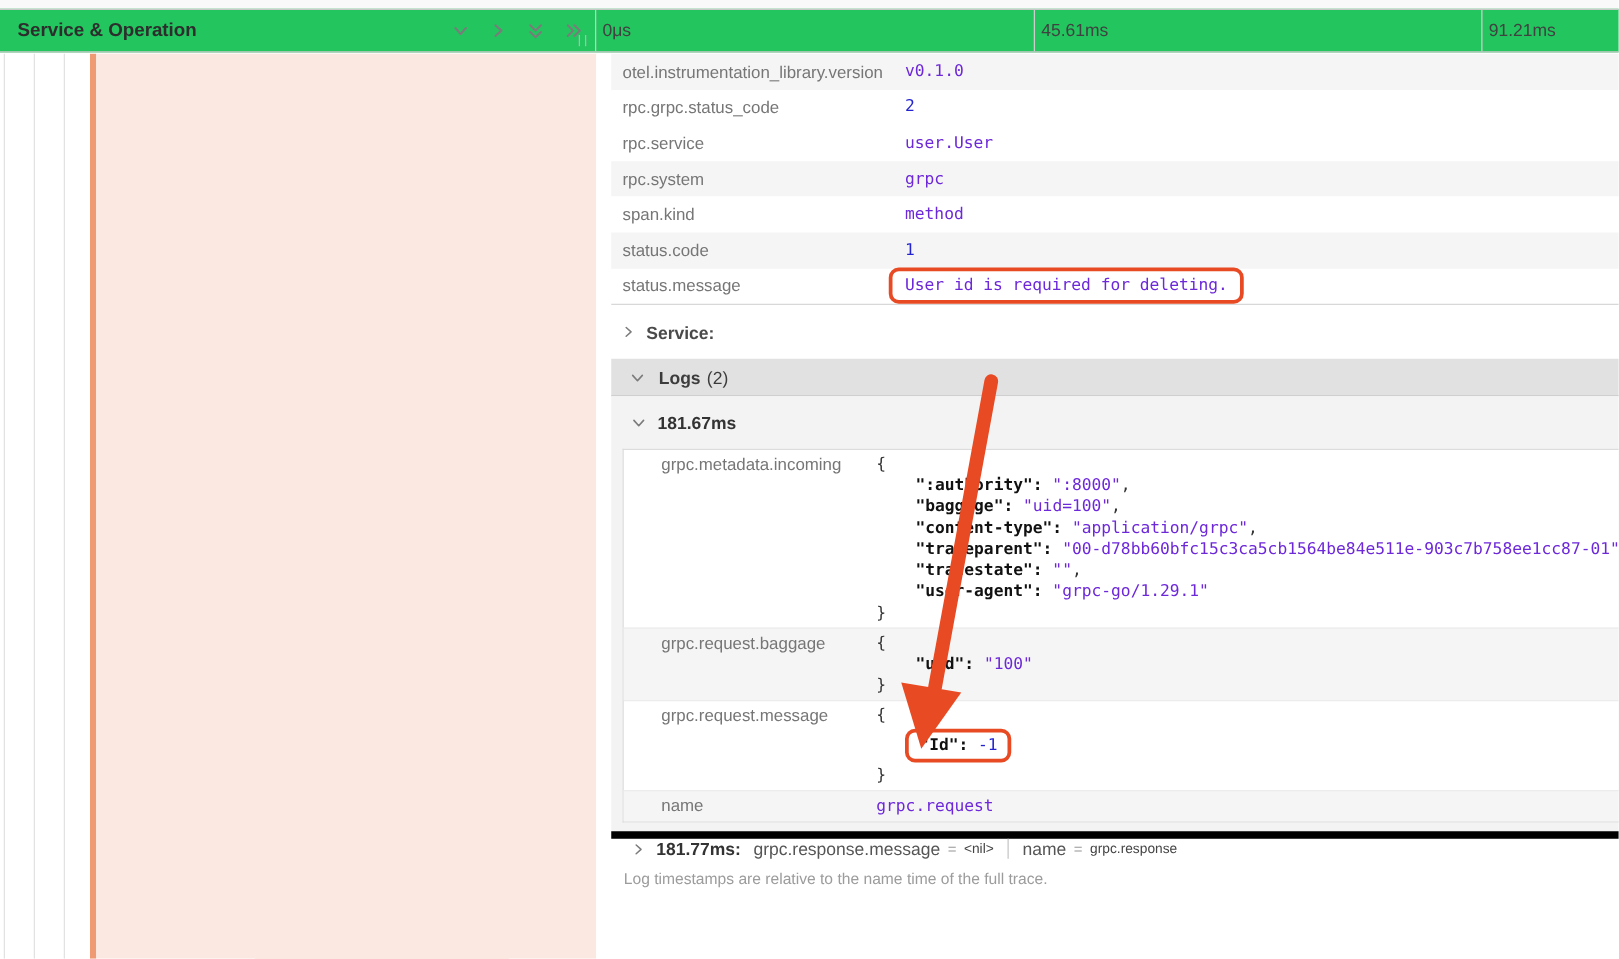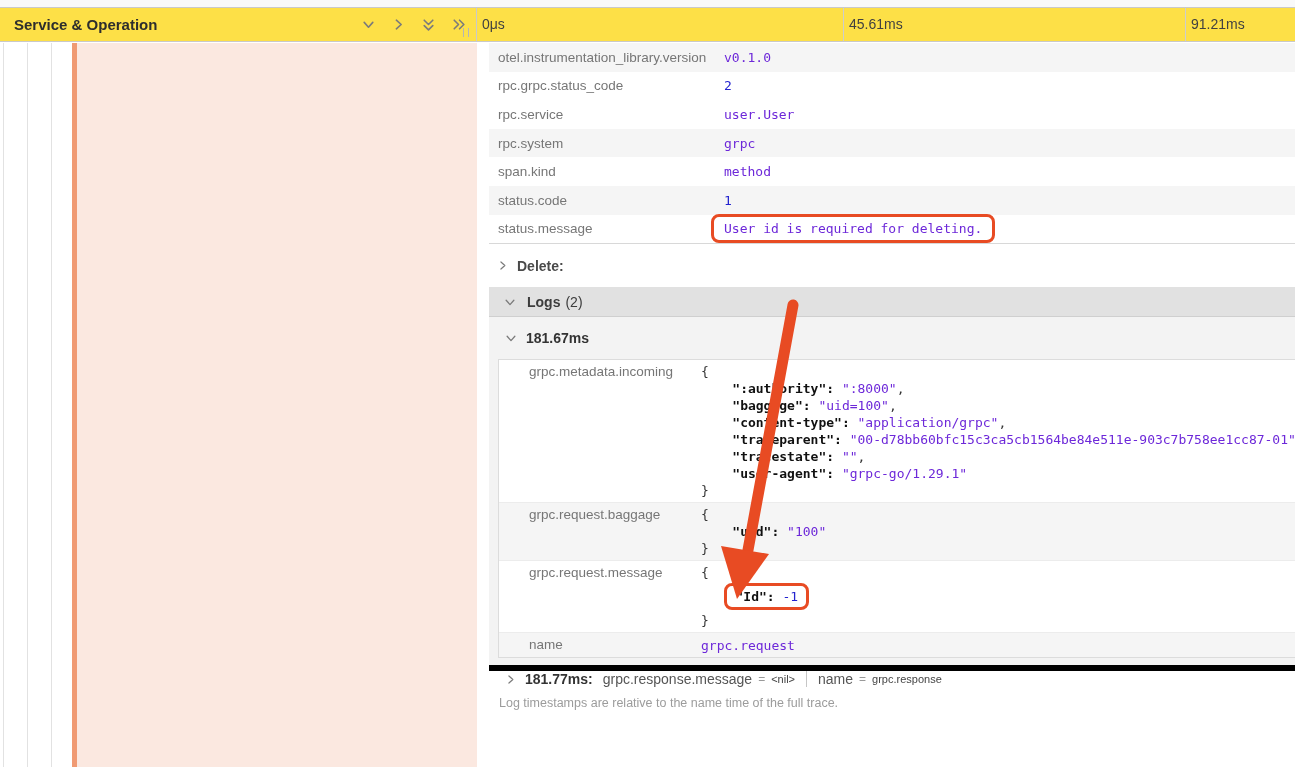"Service & Operation" .header-bar { background: #fde047 -> #22c55e }
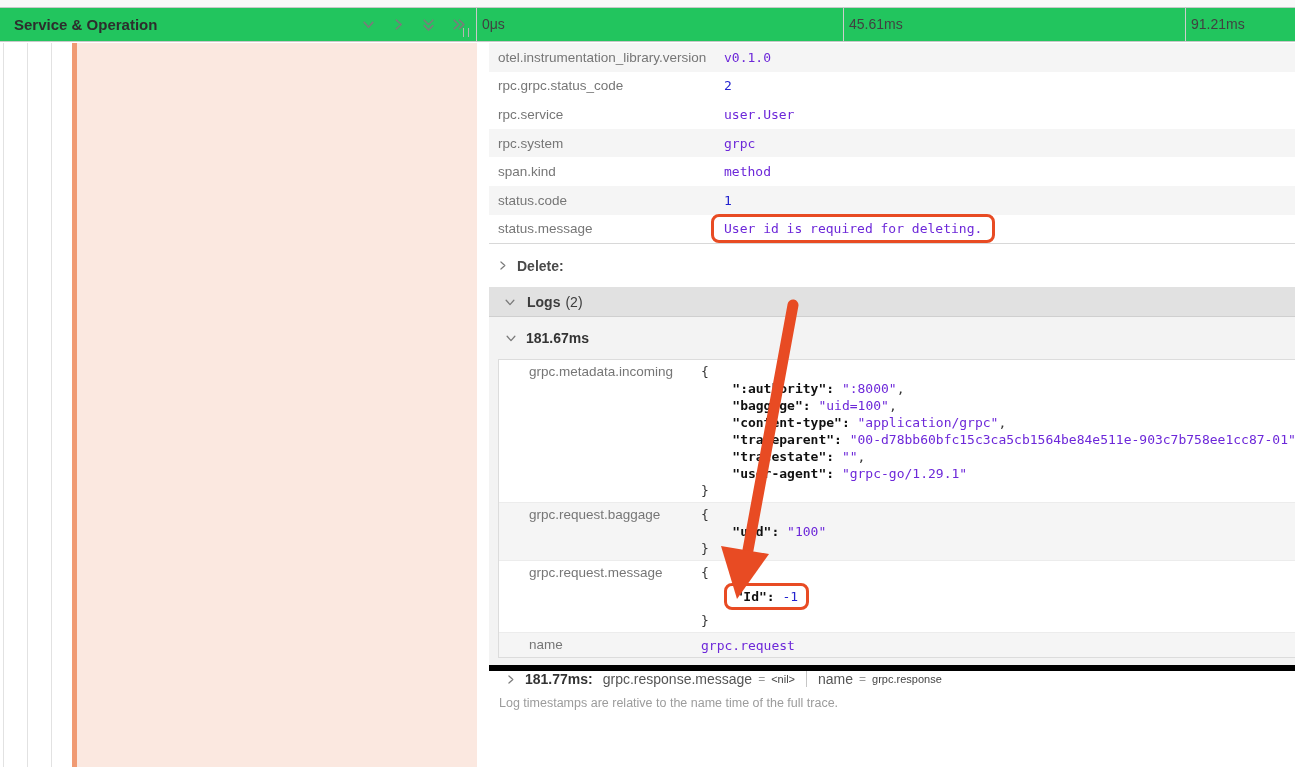"45.61ms" div.ruler-tick { left: 366px -> 350px }
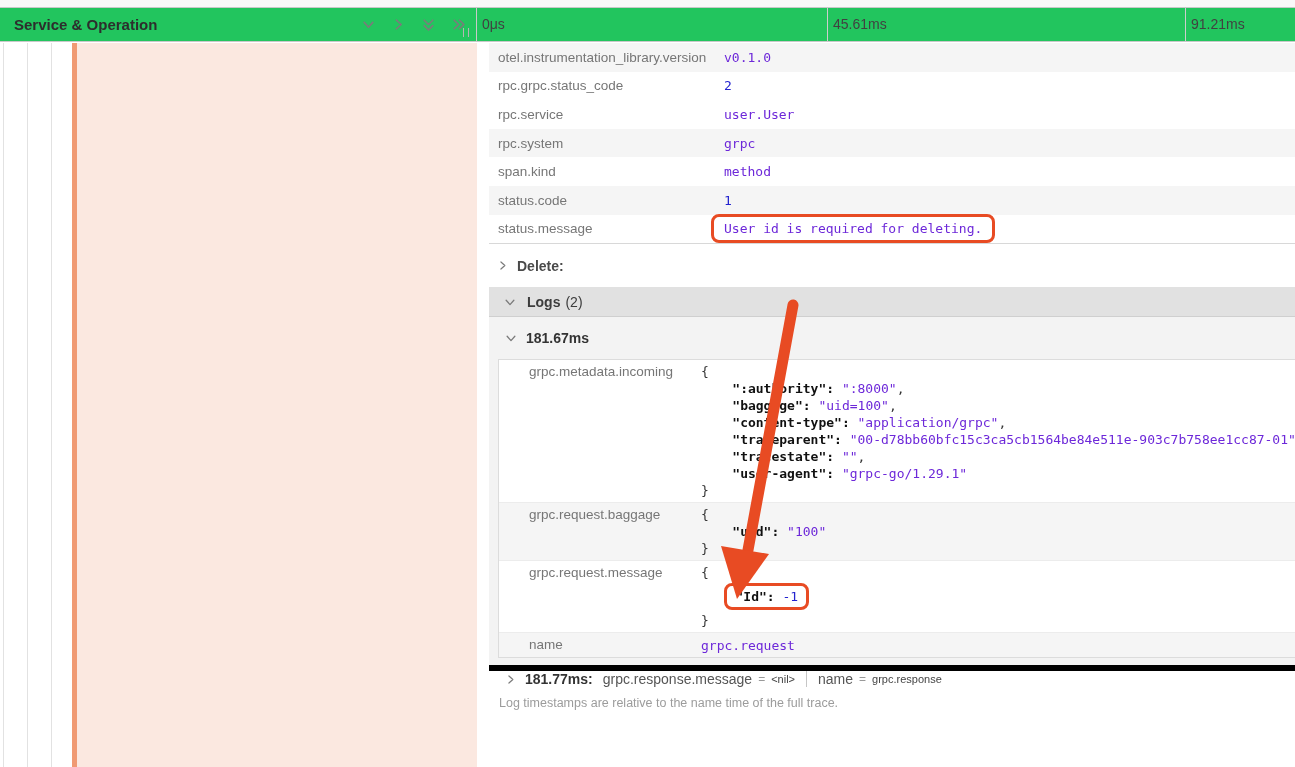"Delete:" span.process-label { text: Delete -> Service }
